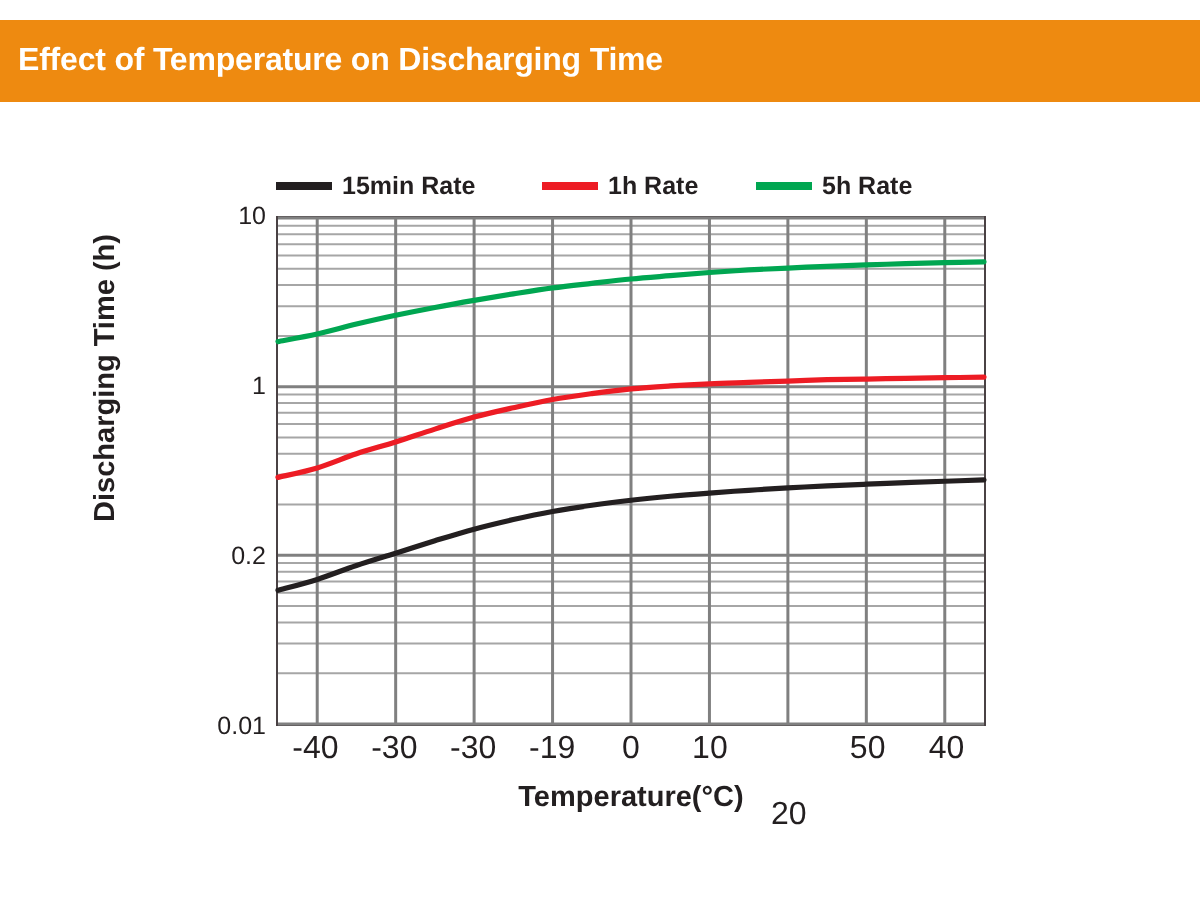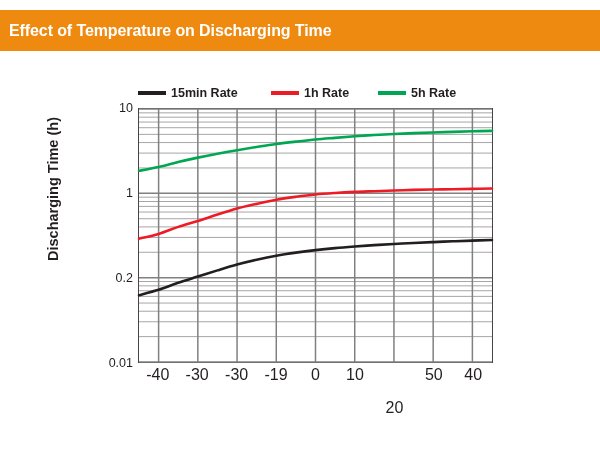"Temperature(°C)" div { html: none -> <div>Temperature(°C)</div> }
